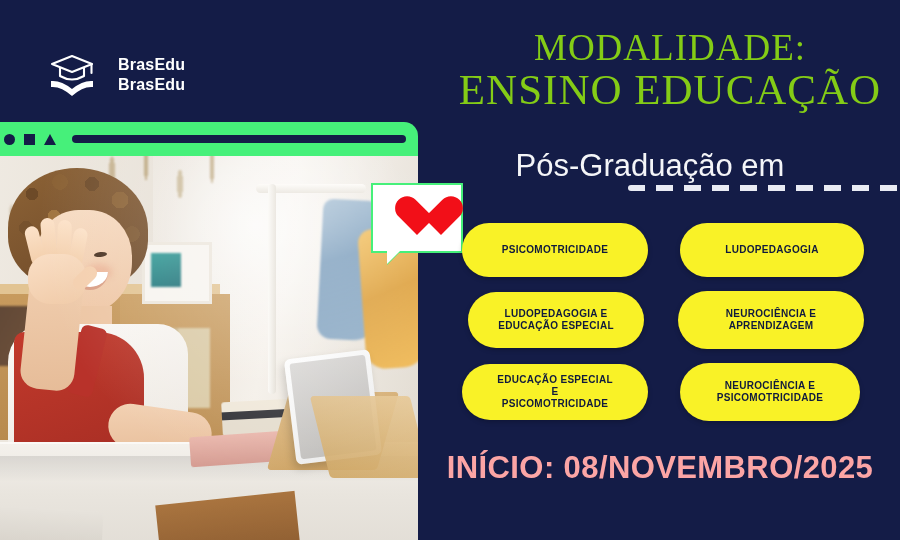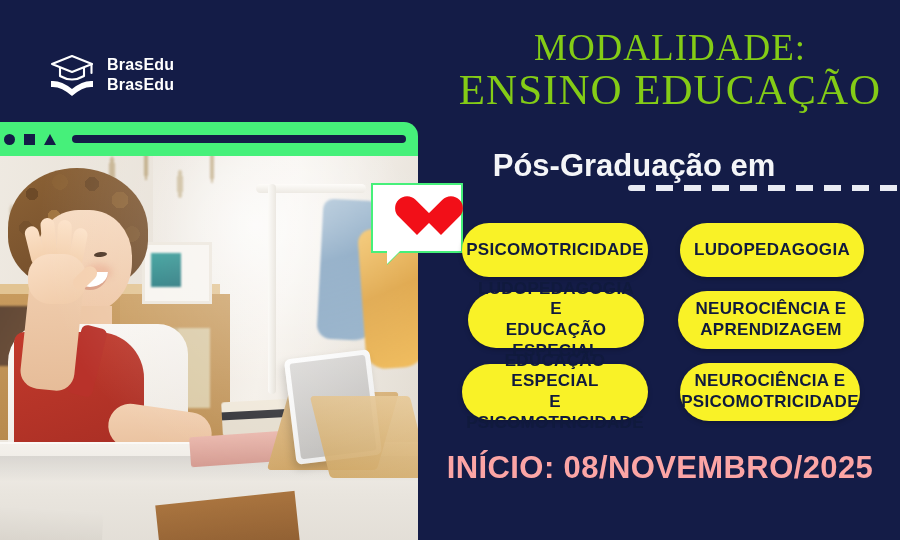"BrasEdu" .logo { gap: 11px -> 22px }
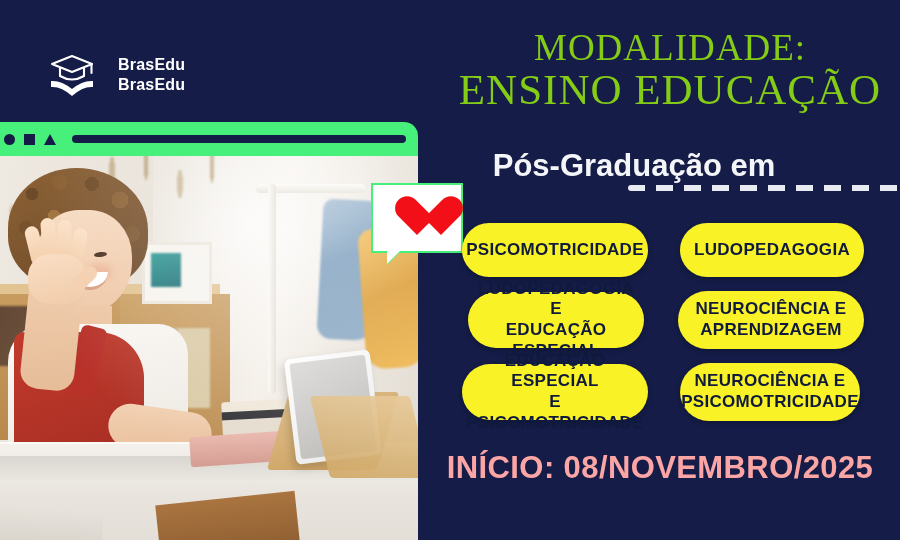"Pós-Graduação em" .subtitle { font-weight: 700 -> 400; left: 424px -> 440px }
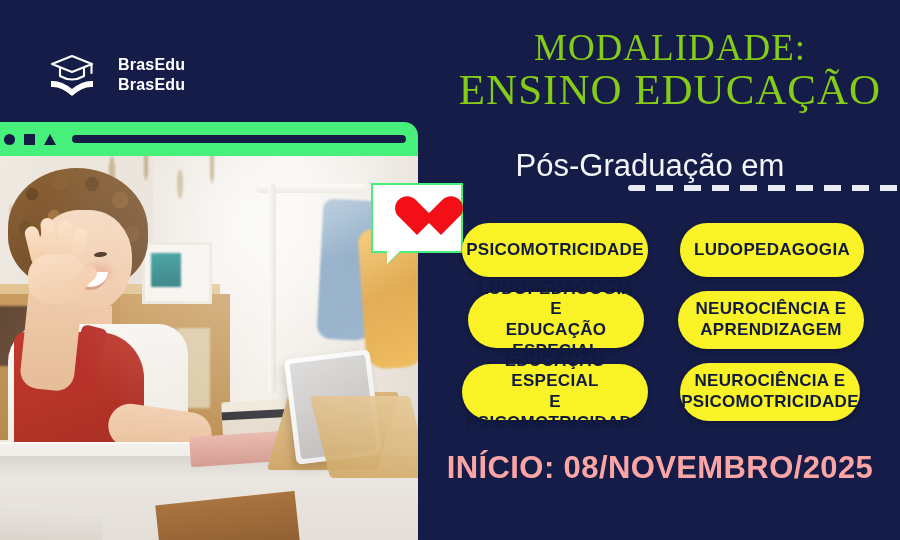"PSICOMOTRICIDADE" .pill { font-size: 17px -> 10px }
